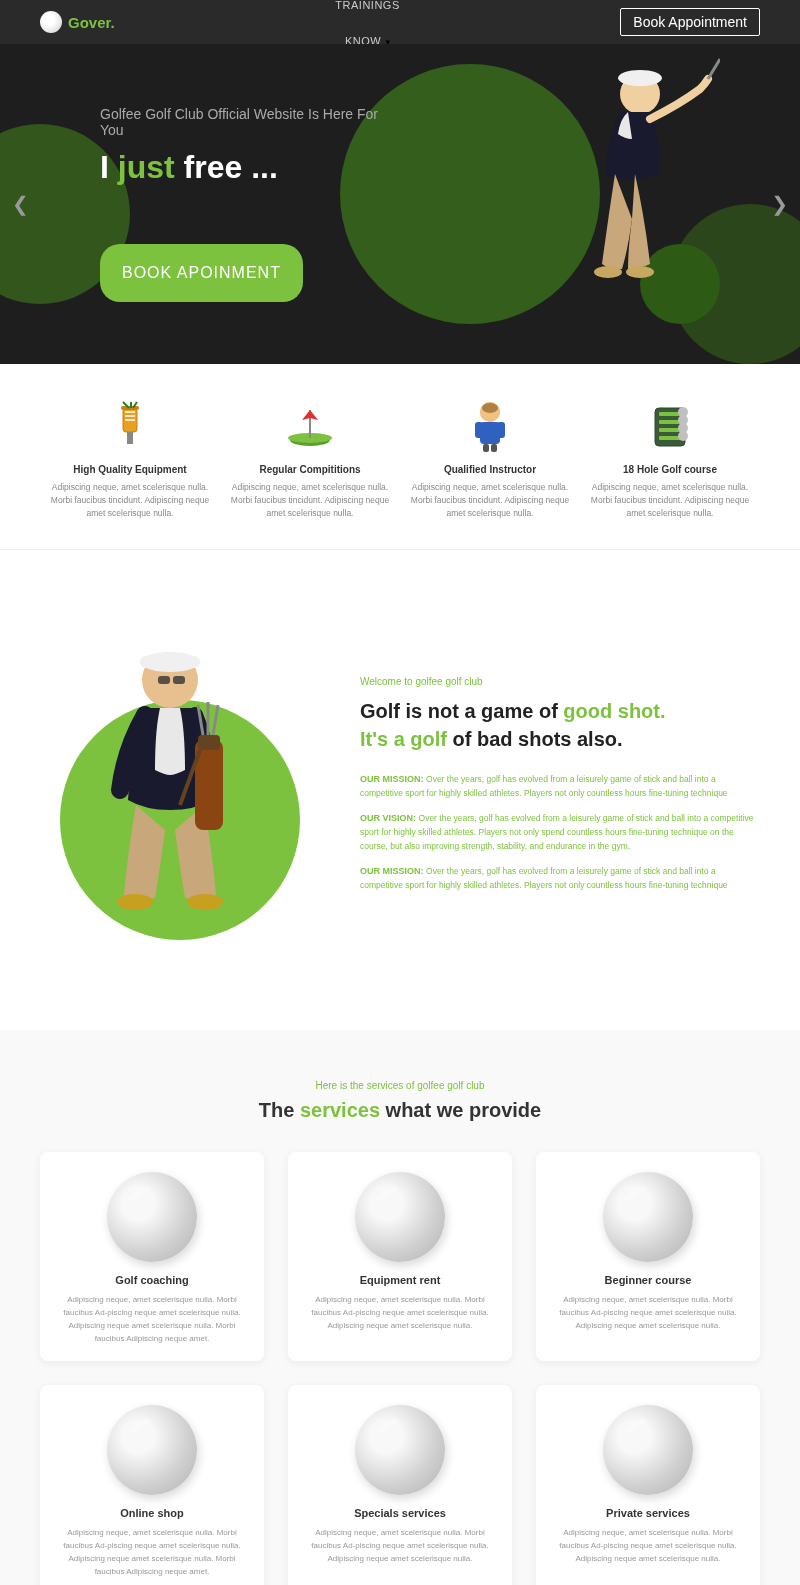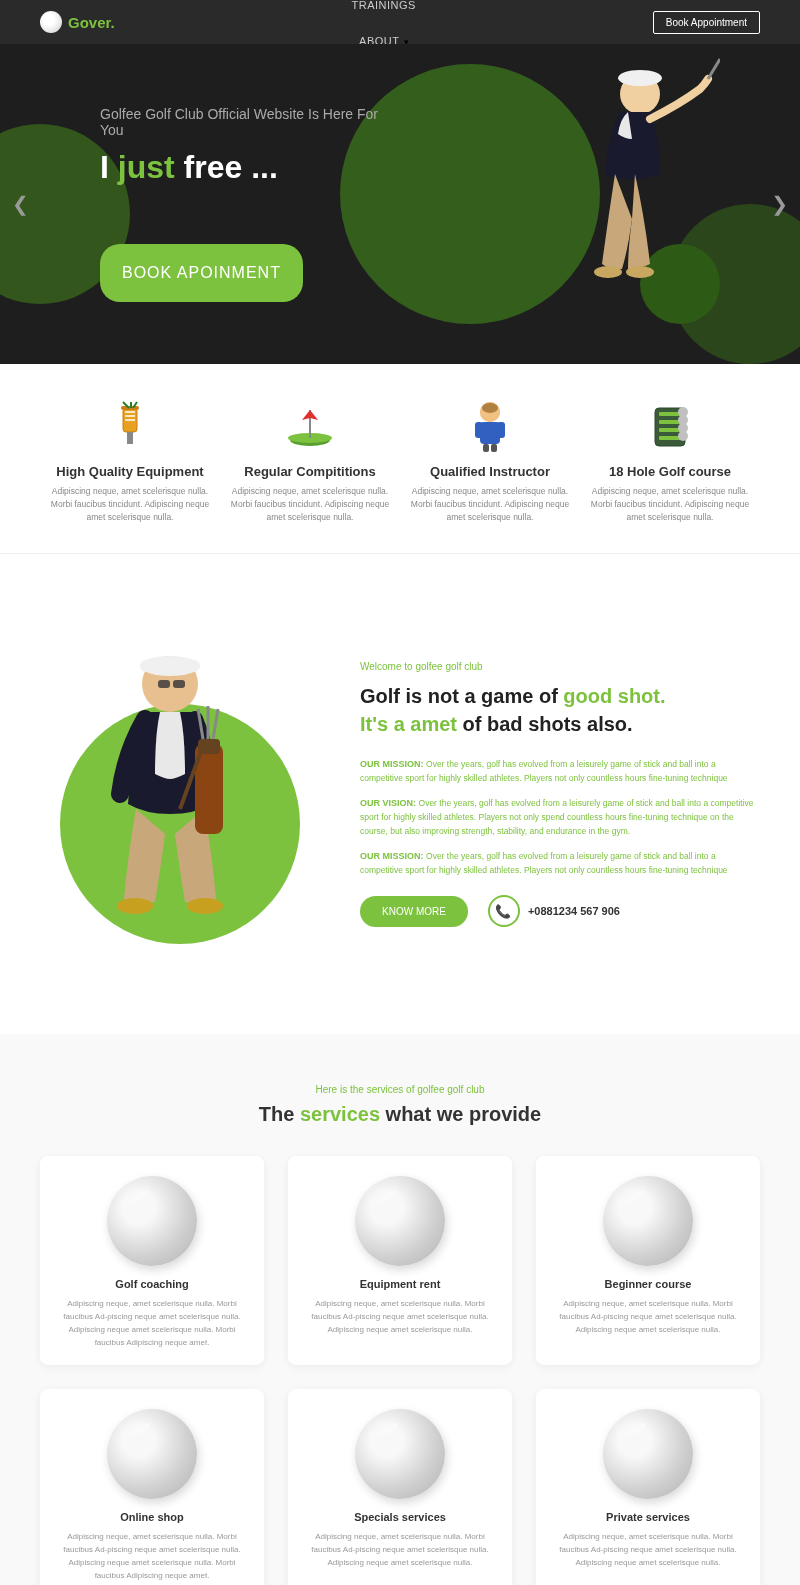"Book Appointment" .nav-book-btn { font-size: 10px -> 14px }
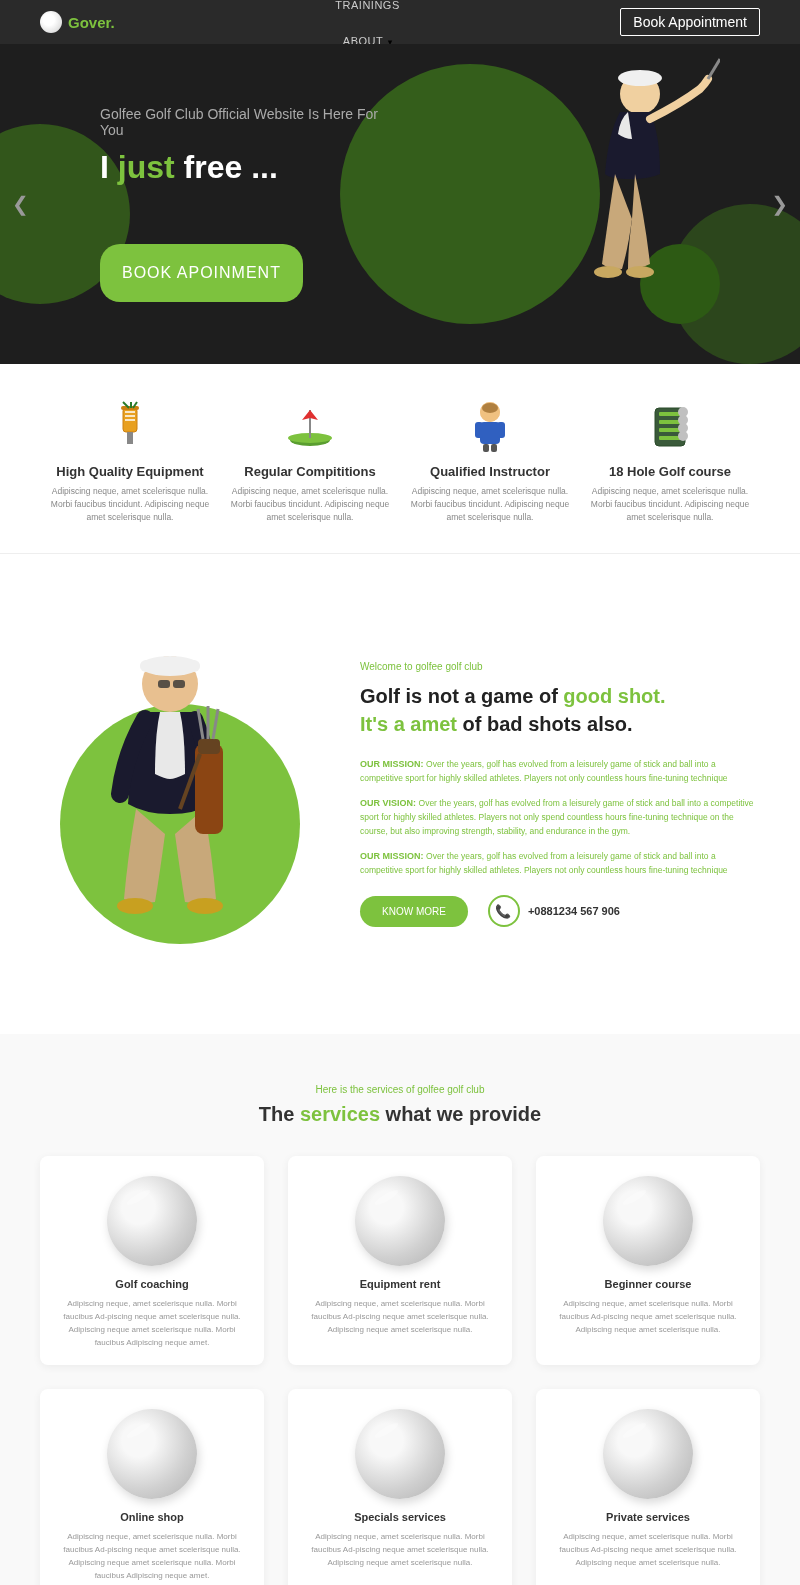"ABOUT" a { text: ABOUT -> KNOW }
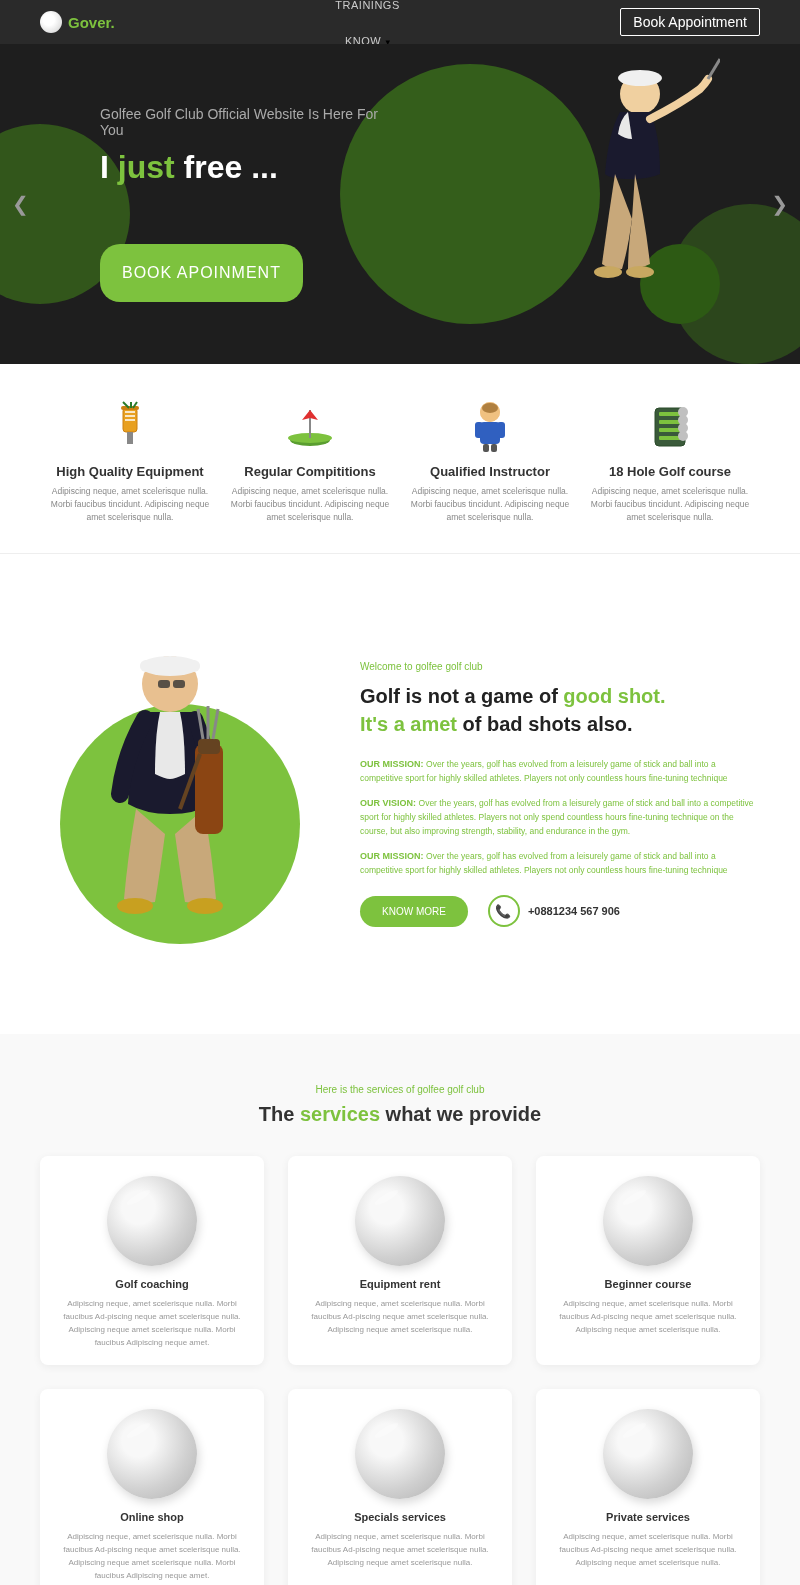"High Quality Equipment" .feature-title { font-size: 13px -> 10px }
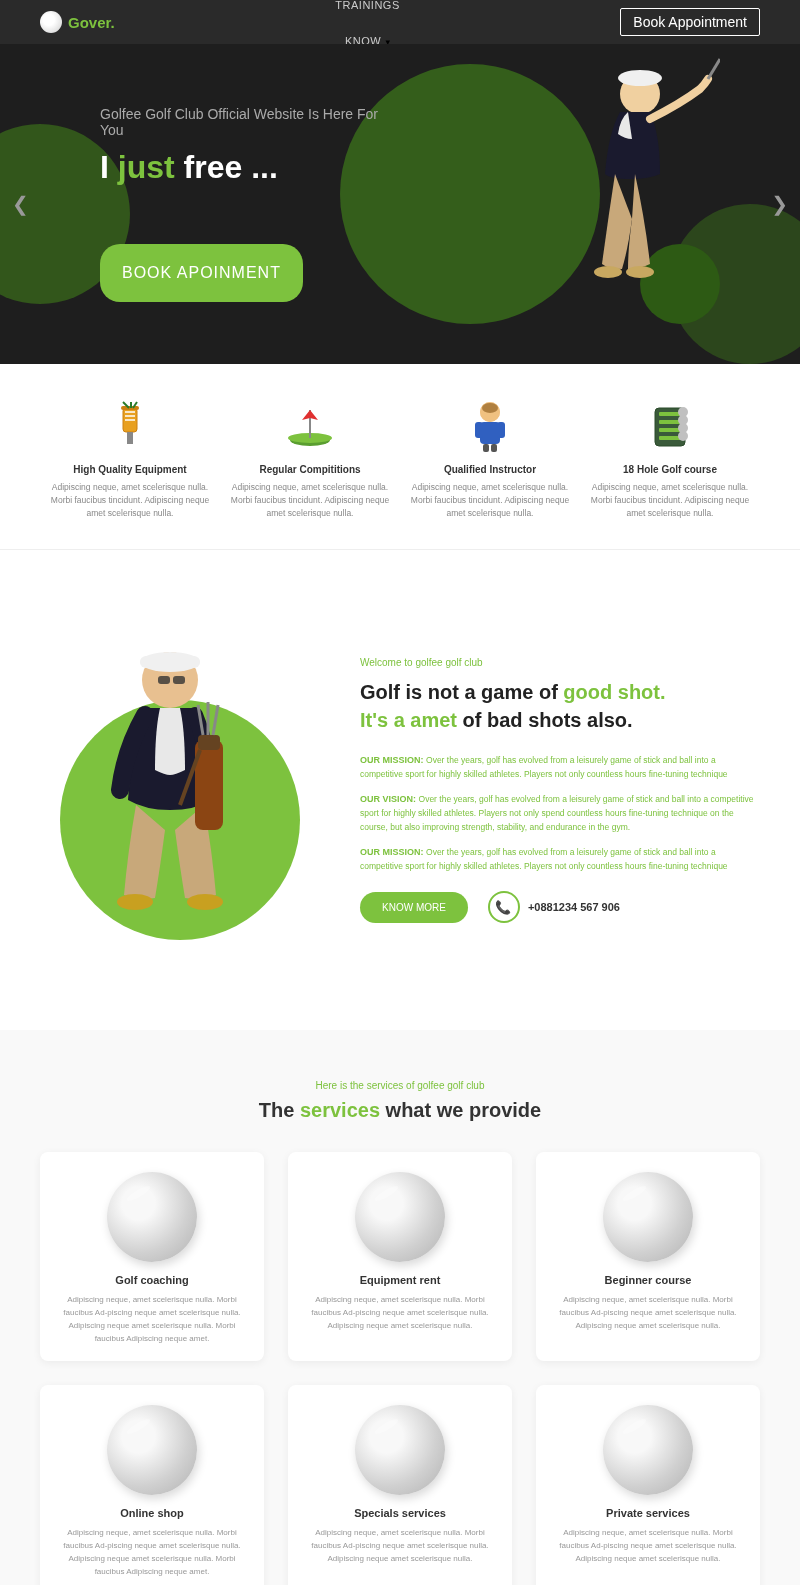"It's a amet" span.green { text: amet -> golf }
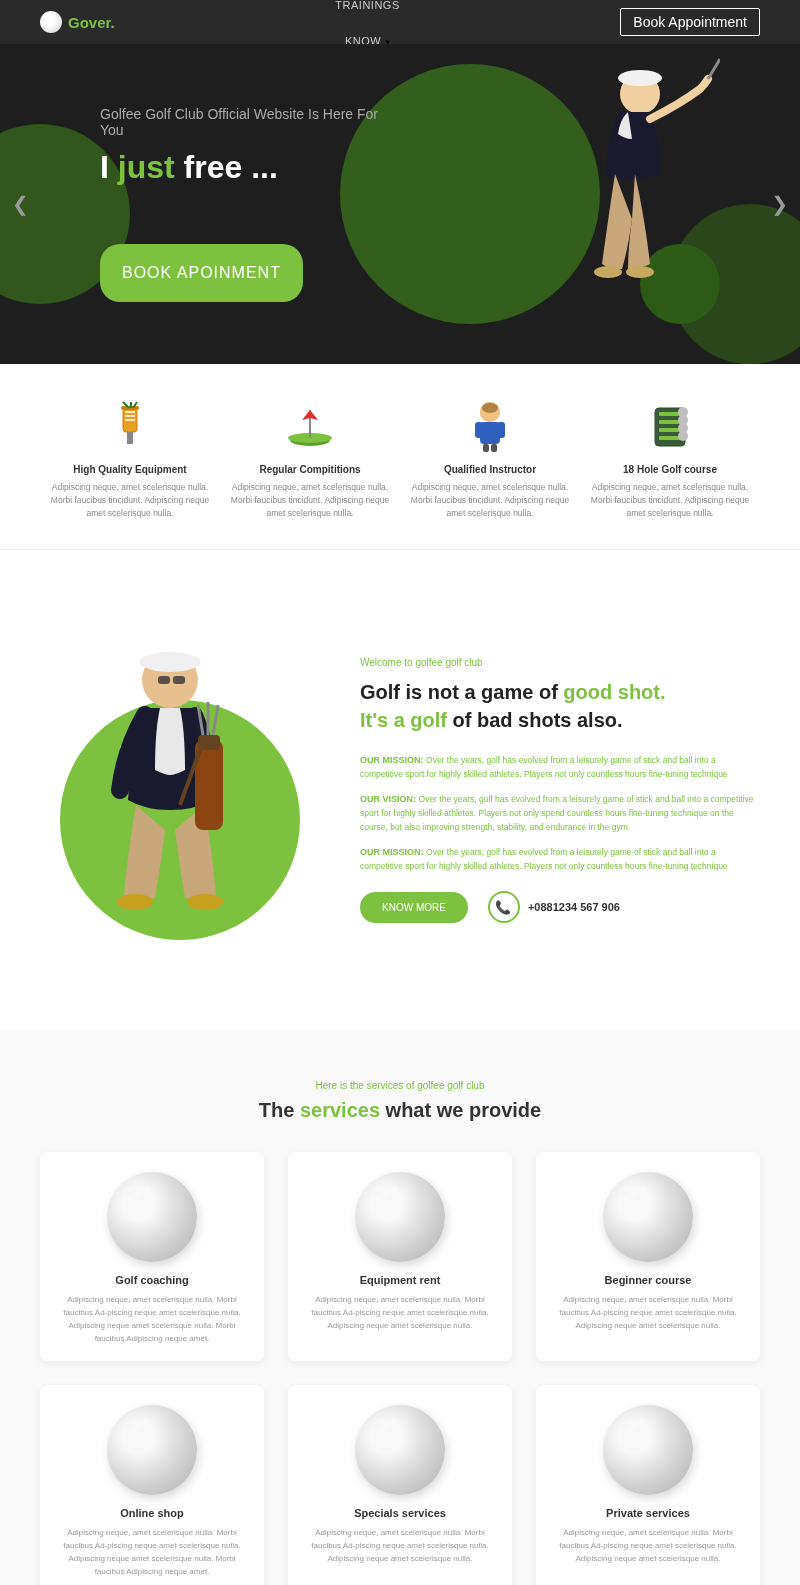"KNOW MORE" div.about-actions { html: <div> <button>KNOW MORE</button> <div> <div>📞</div> <span>+0881234 567 906</span> </div> </div> -> none }
